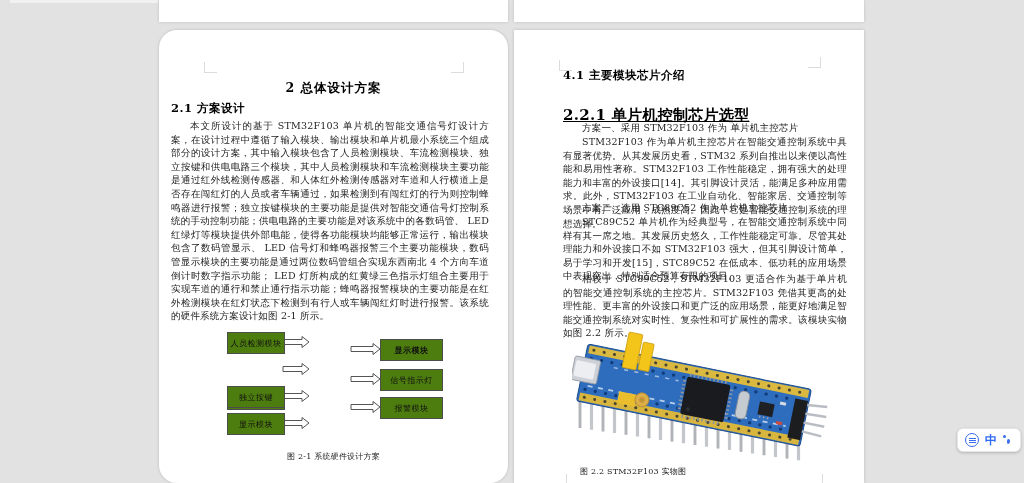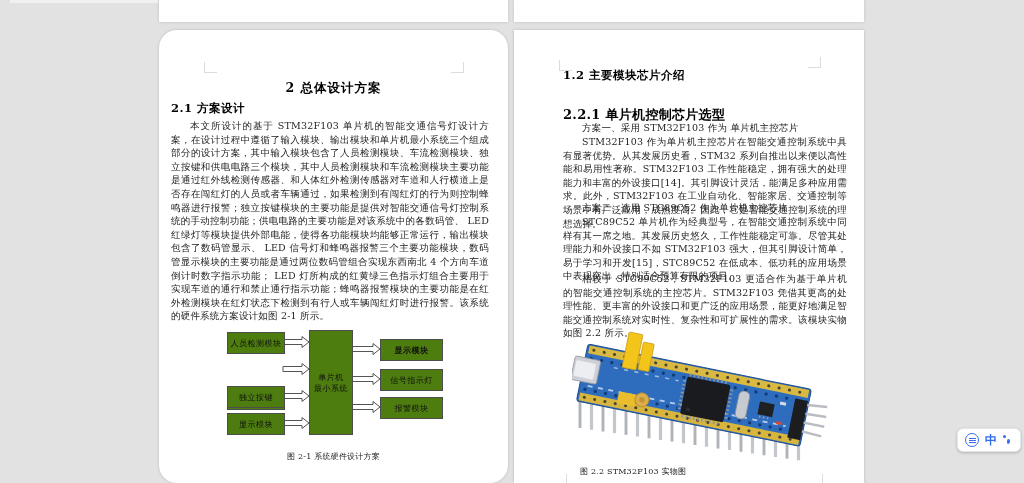"1.2 主要模块芯片介绍" div.h-major { text: 1.2 -> 4.1 }
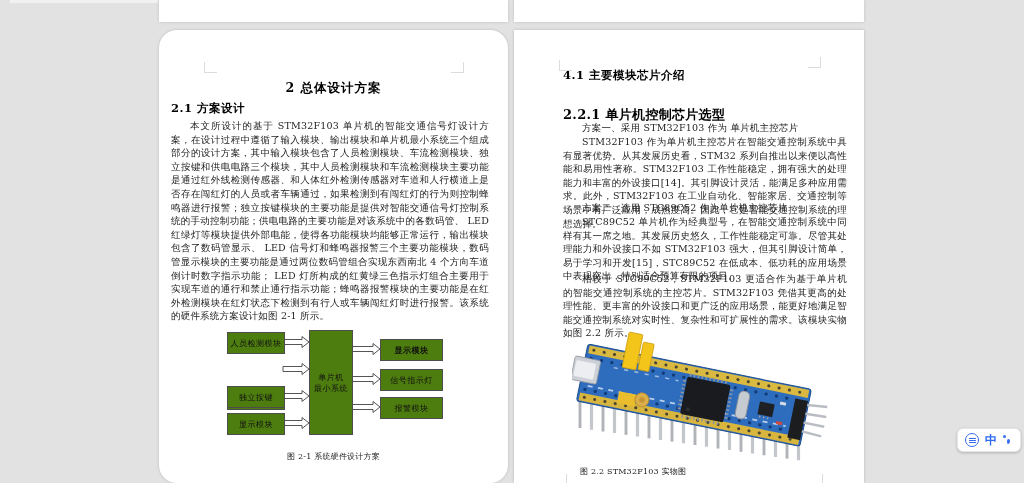"2.2.1 单片机控制芯片选型" .h-minor { font-size: 13px -> 15px; text-decoration: none -> underline }
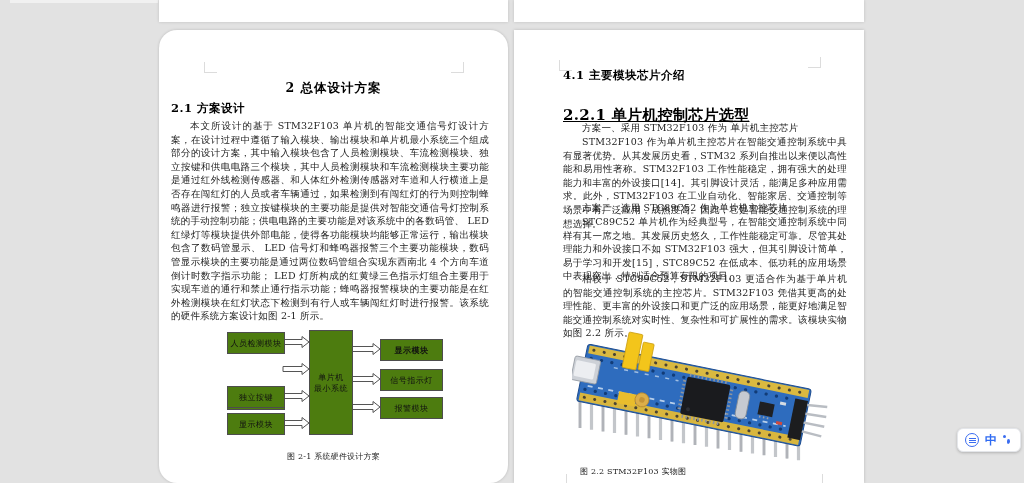"单片机" div.fbox { html: <div> <span>单片机</span> <span>最小系统</span> </div> -> none }
